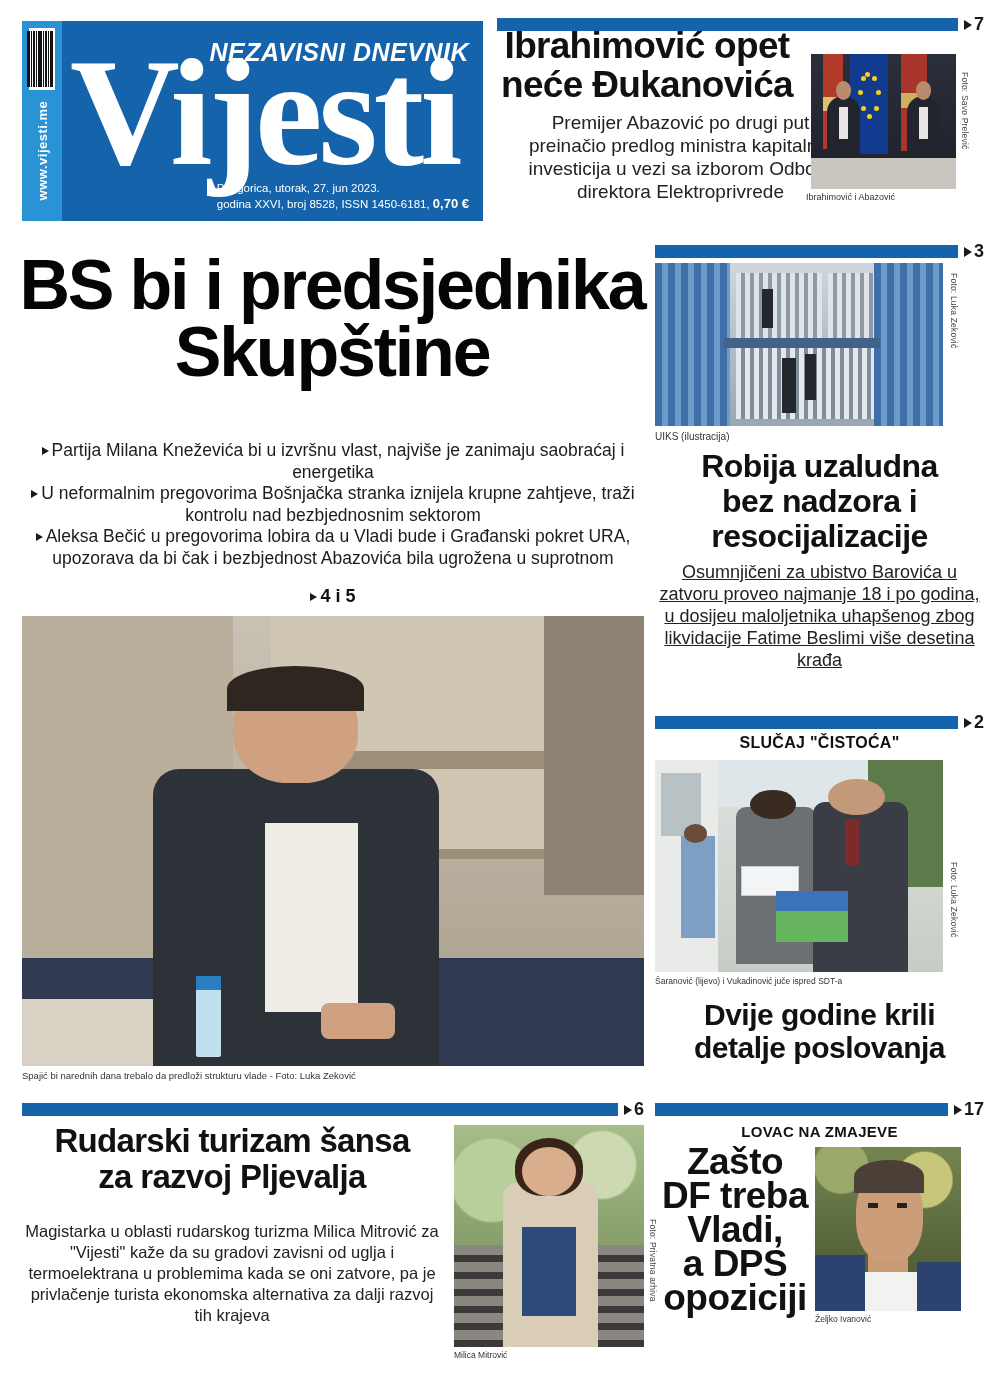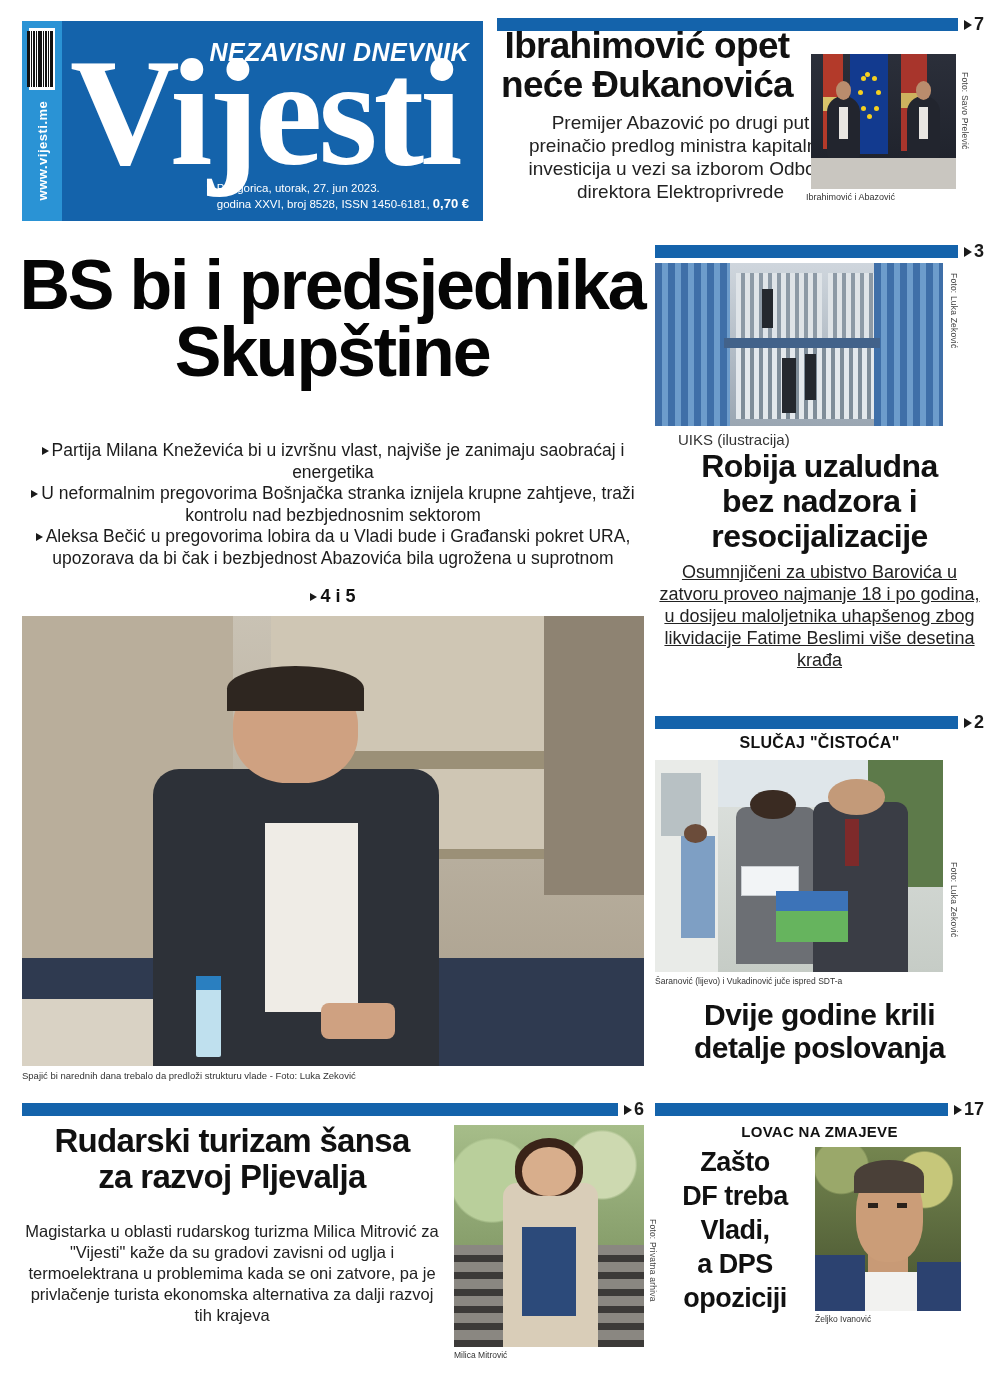"UIKS (ilustracija)" .rb-caption { font-size: 15px -> 10px; margin-left: 23px -> none }
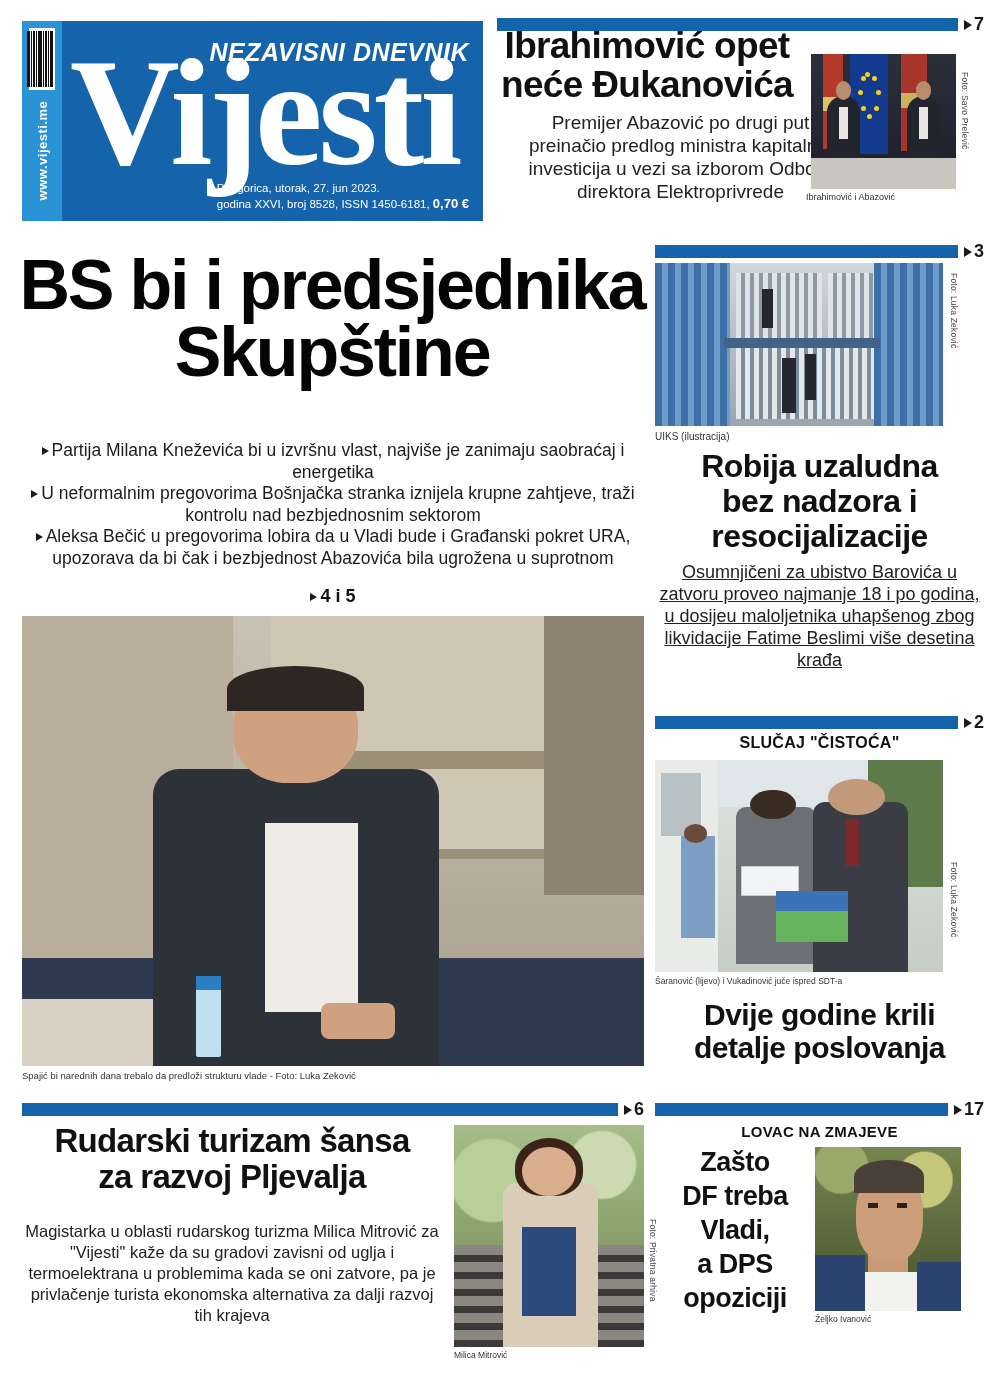"Zašto" .lv-head { font-size: 27px -> 37px }
